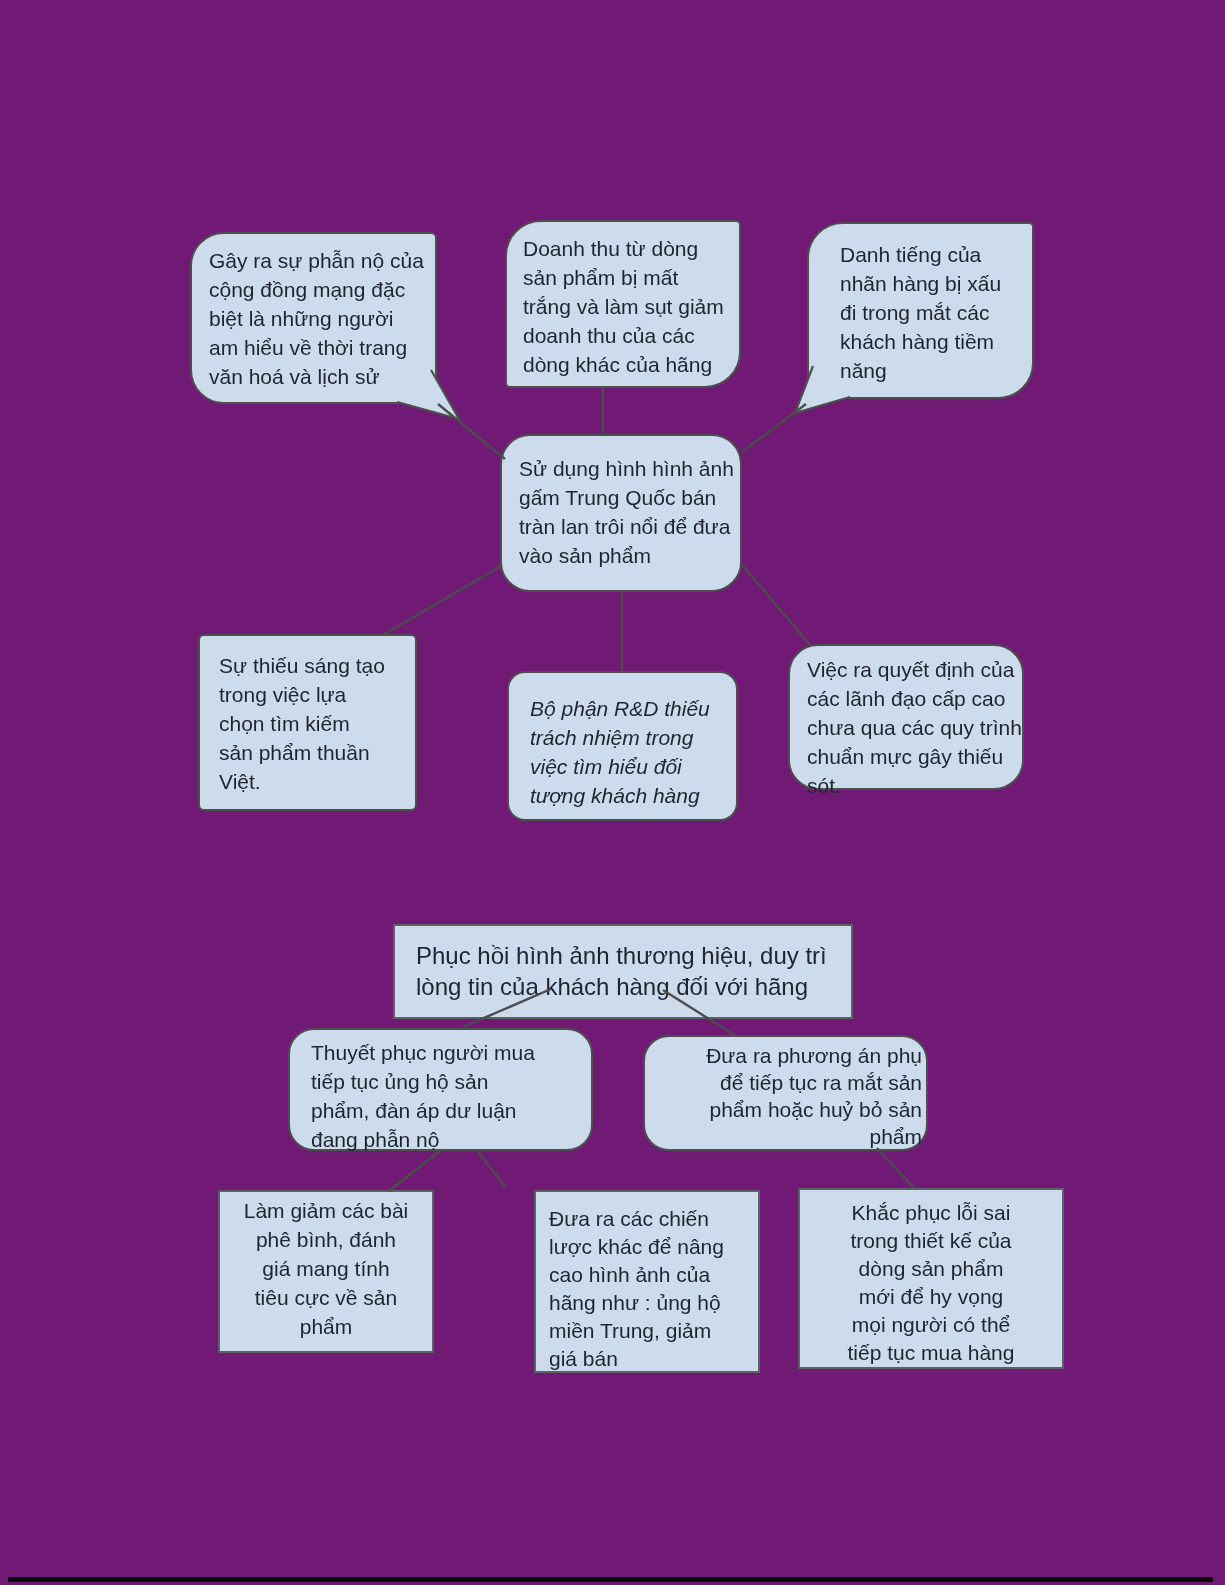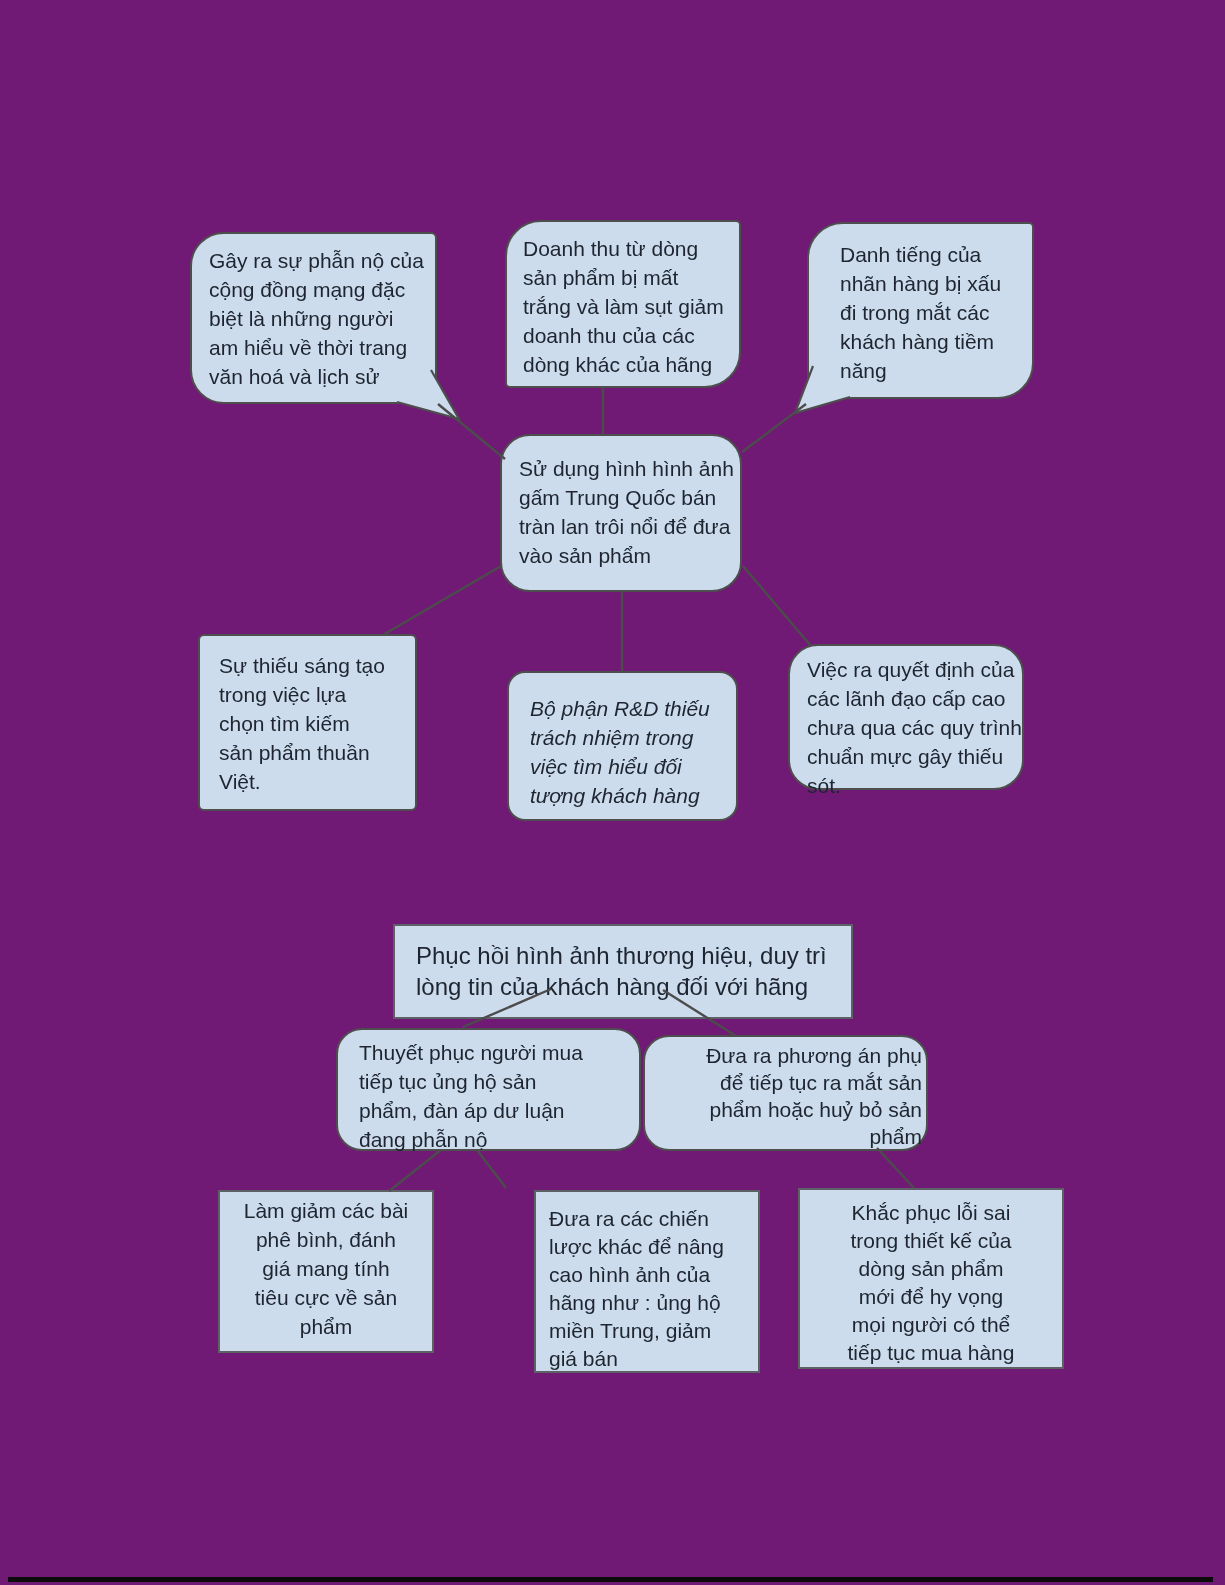"Thuyết phục người mua" div.node { margin-left: 48px -> none }
